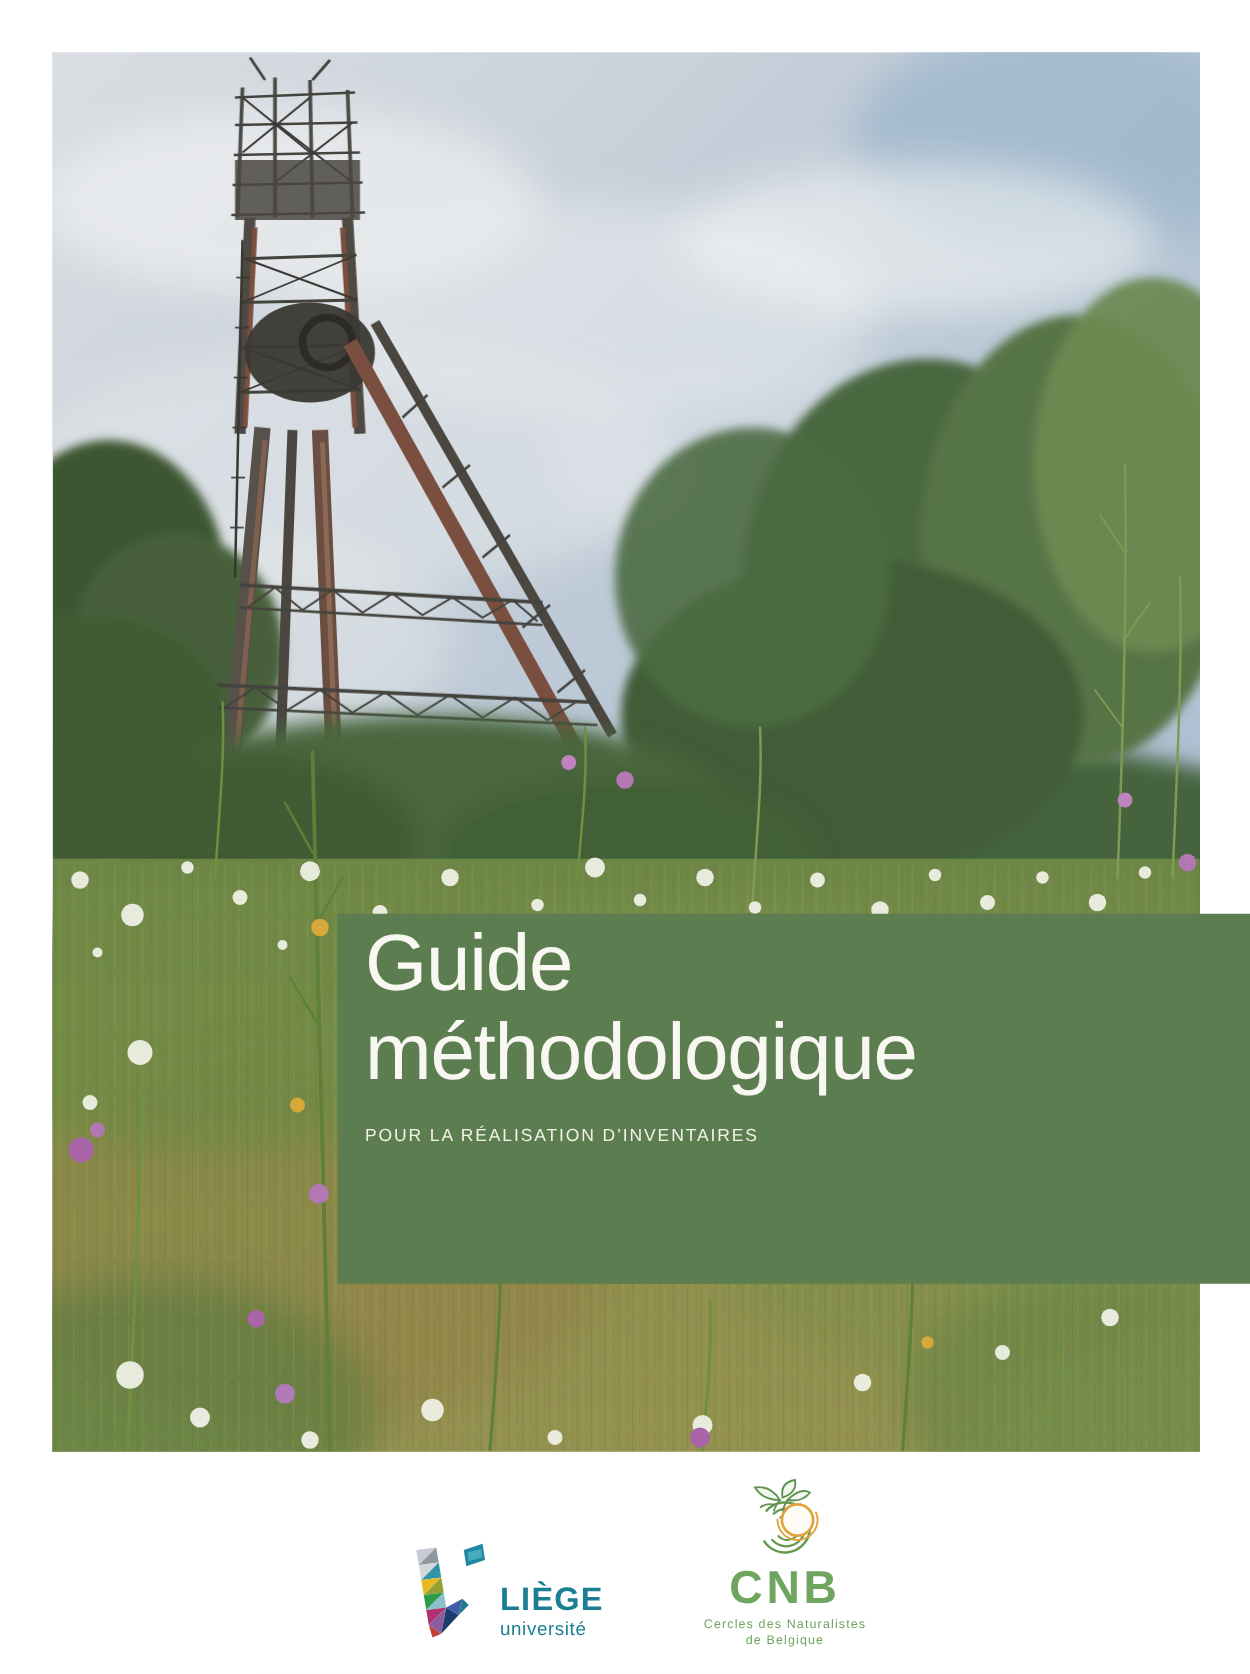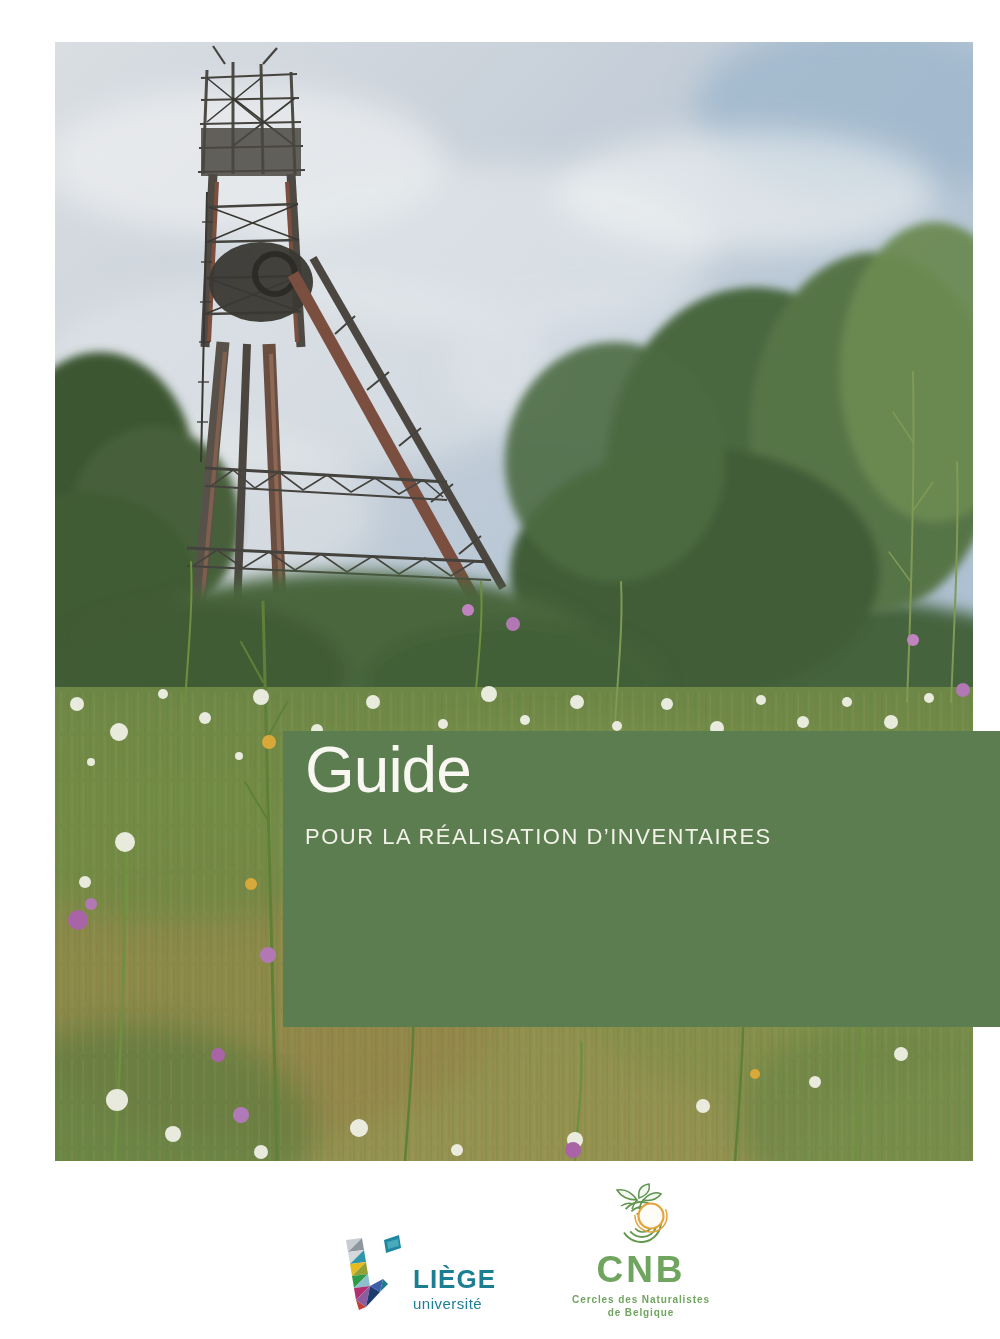"Guide" .page { margin-left: 13px -> none }
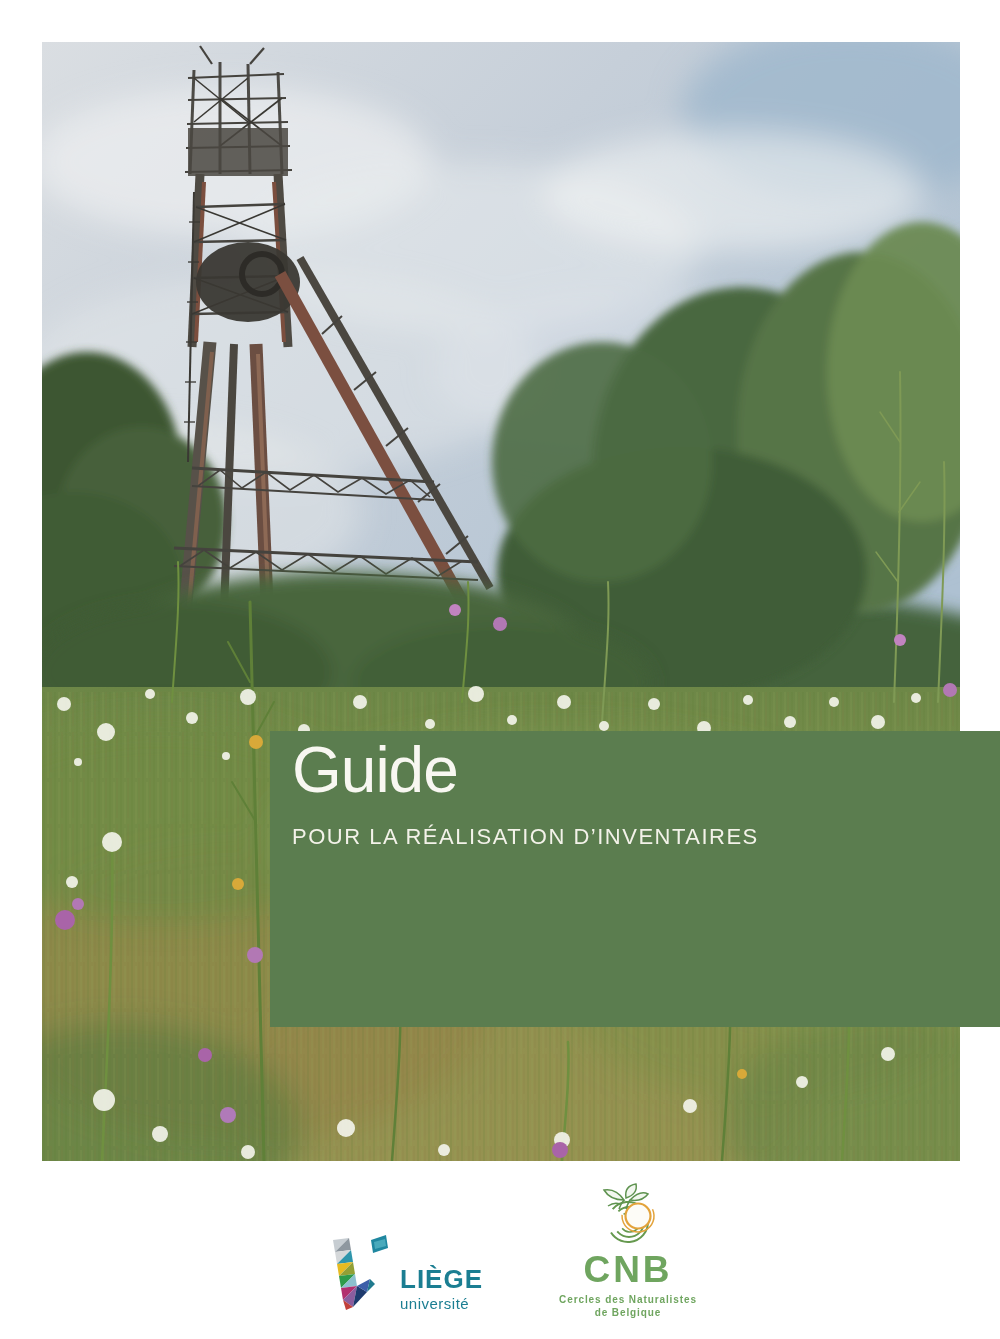"méthodologique" div { html: none -> <div>méthodologique</div> }
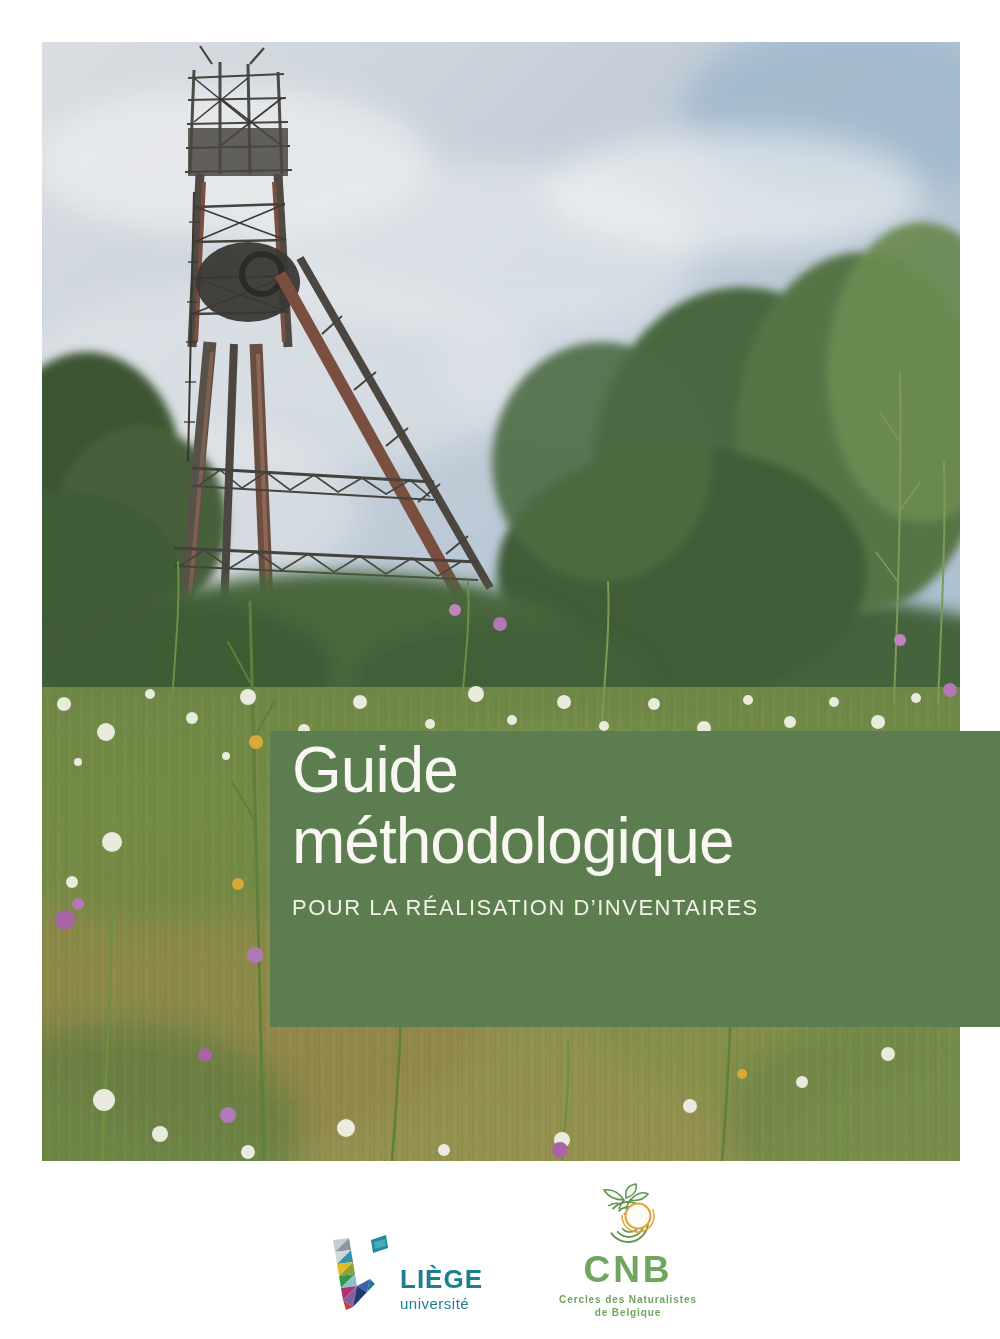"POUR LA RÉALISATION D’INVENTAIRES" .subtitle { font-size: 22px -> 14px }
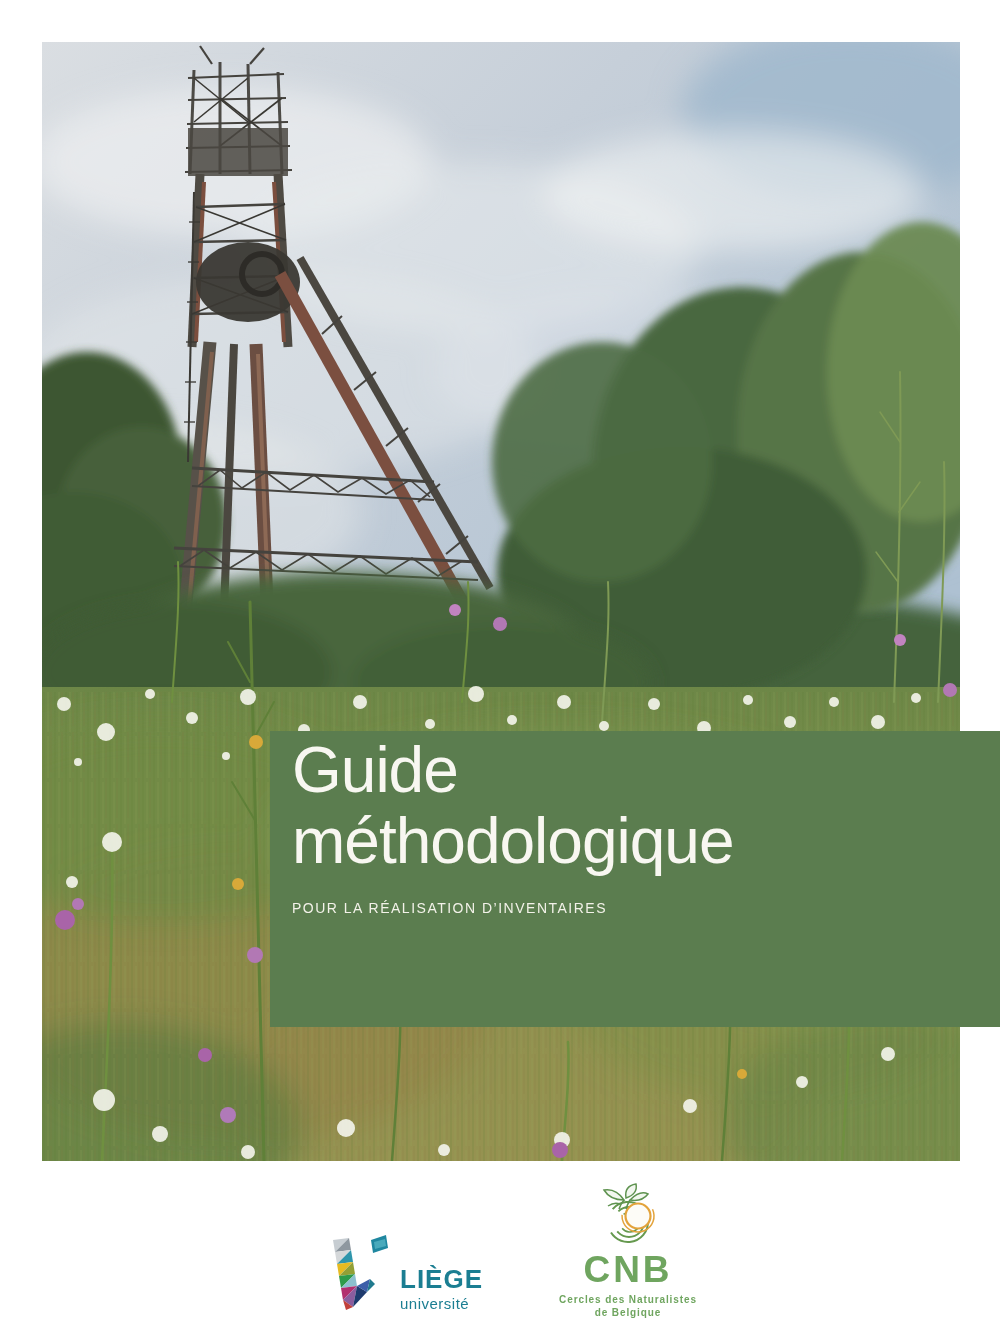"Cercles des Naturalistes" .cnb-tagline { font-weight: bold -> normal }
